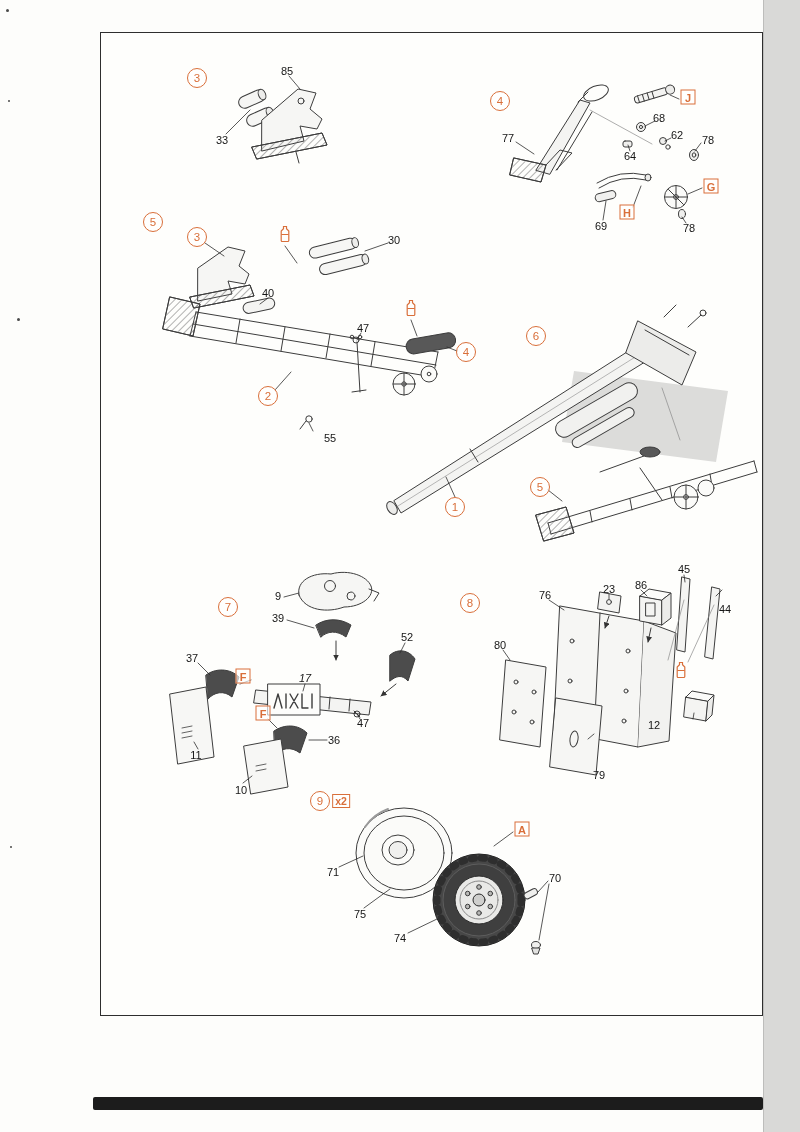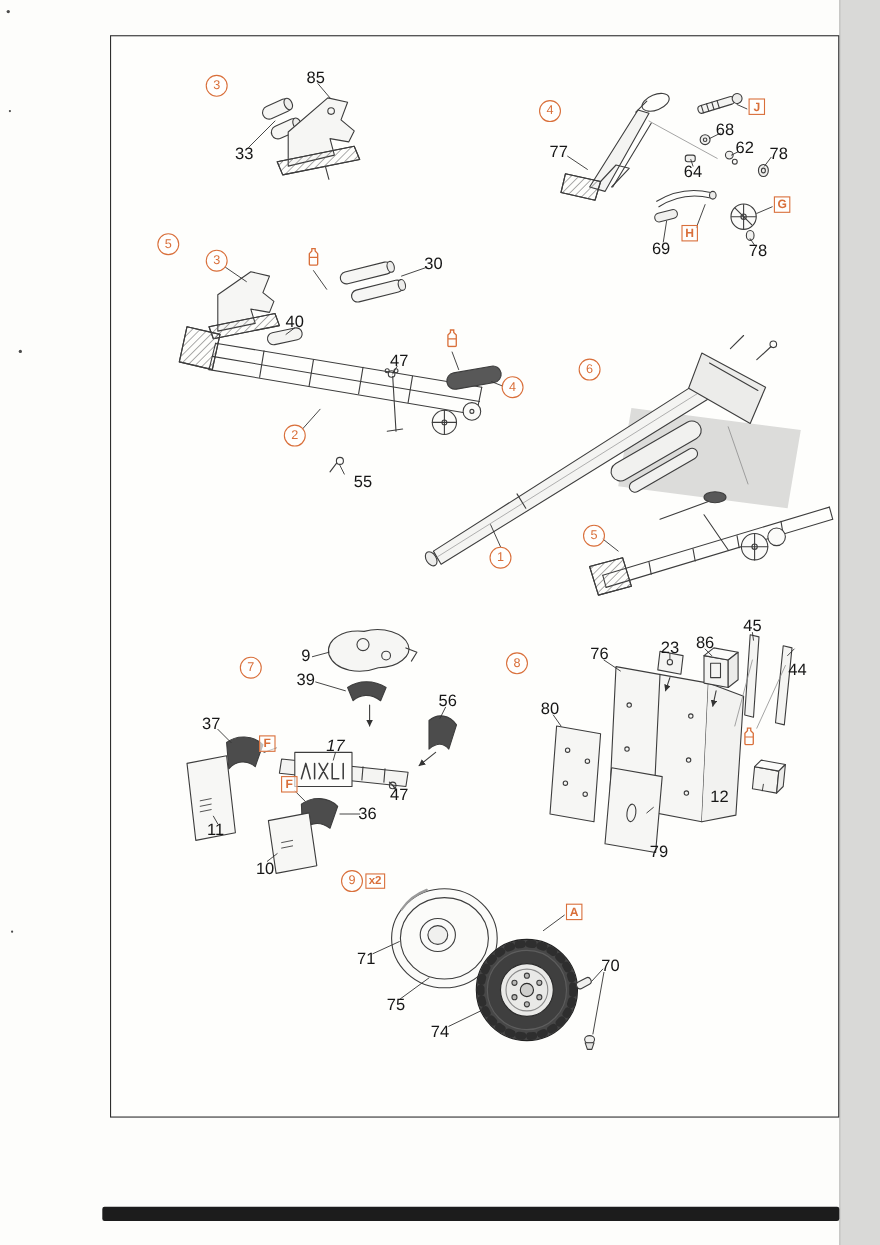"85" .part-label { font-size: 15px -> 11px }
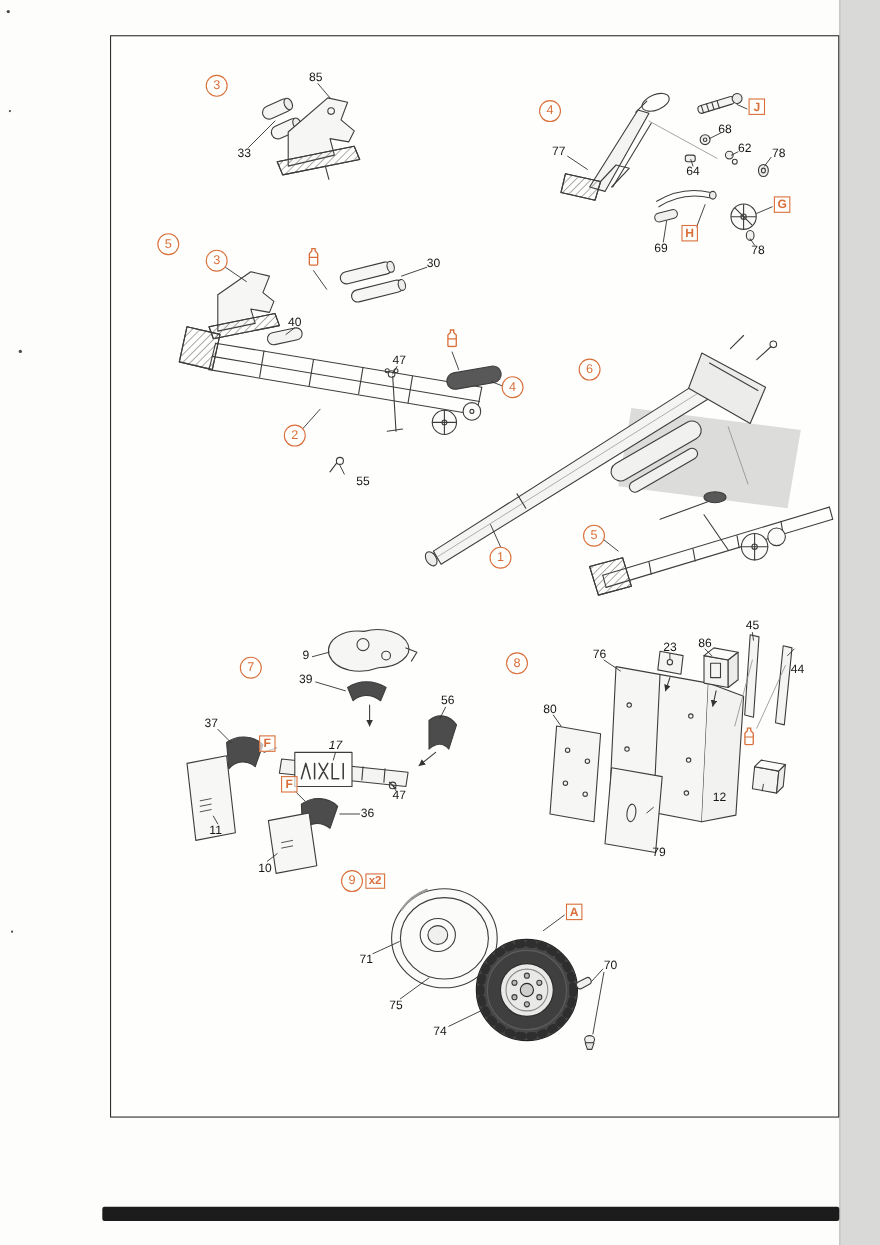"56" div.part-label { text: 56 -> 52 }
